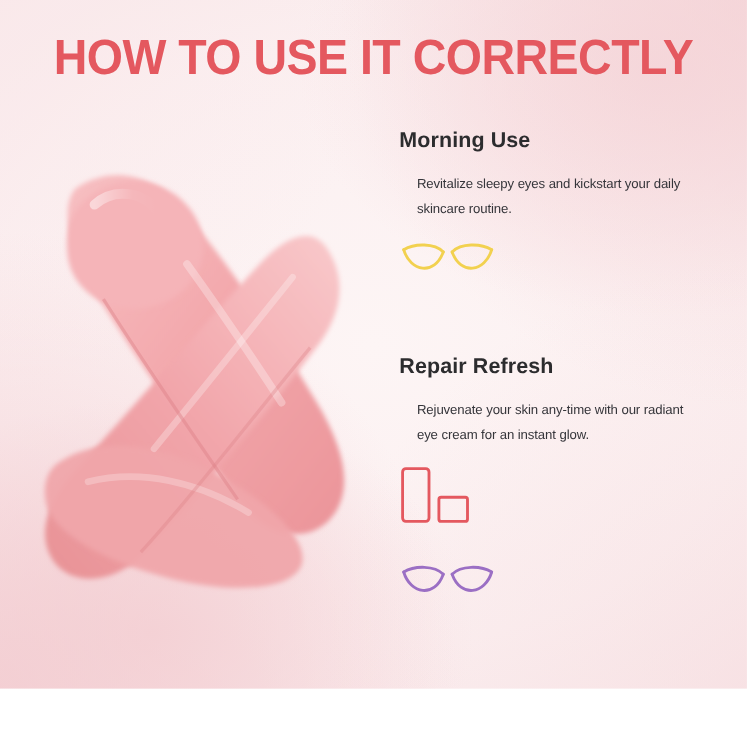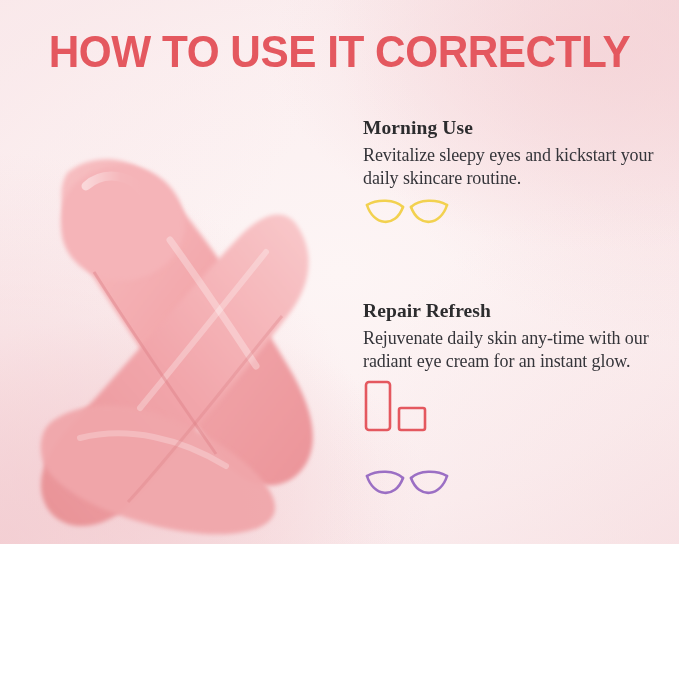"HOW TO USE IT CORRECTLY" #page { height: 544px -> 626px }
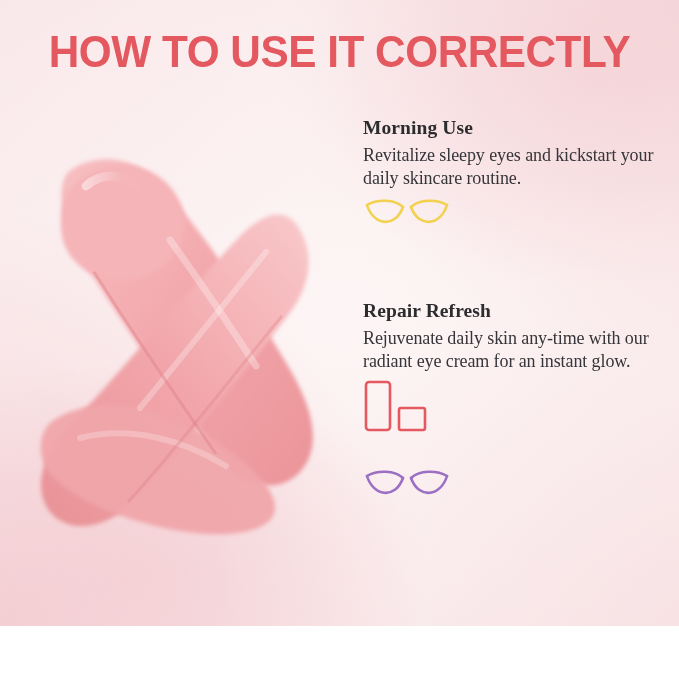"Morning Use" .block { font-family: Liberation Serif, serif -> none }
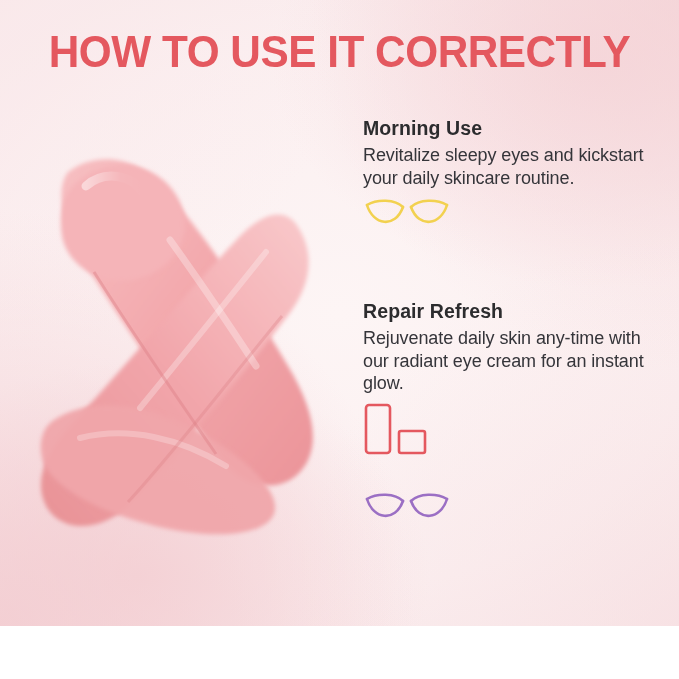"Revitalize sleepy eyes and kickstart" .block p { font-size: 18px -> 12px; margin: 0 -> 16px }
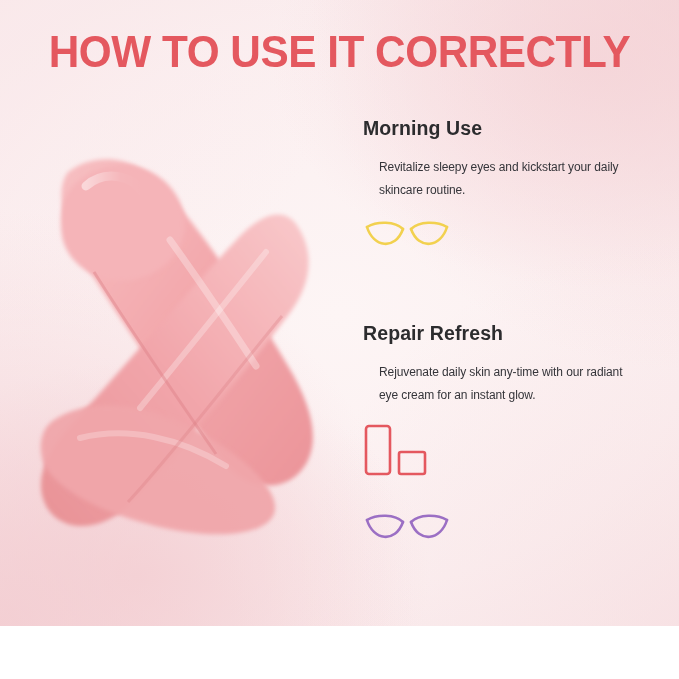"Rejuvenate daily skin any-time with" p { text: daily -> your }
